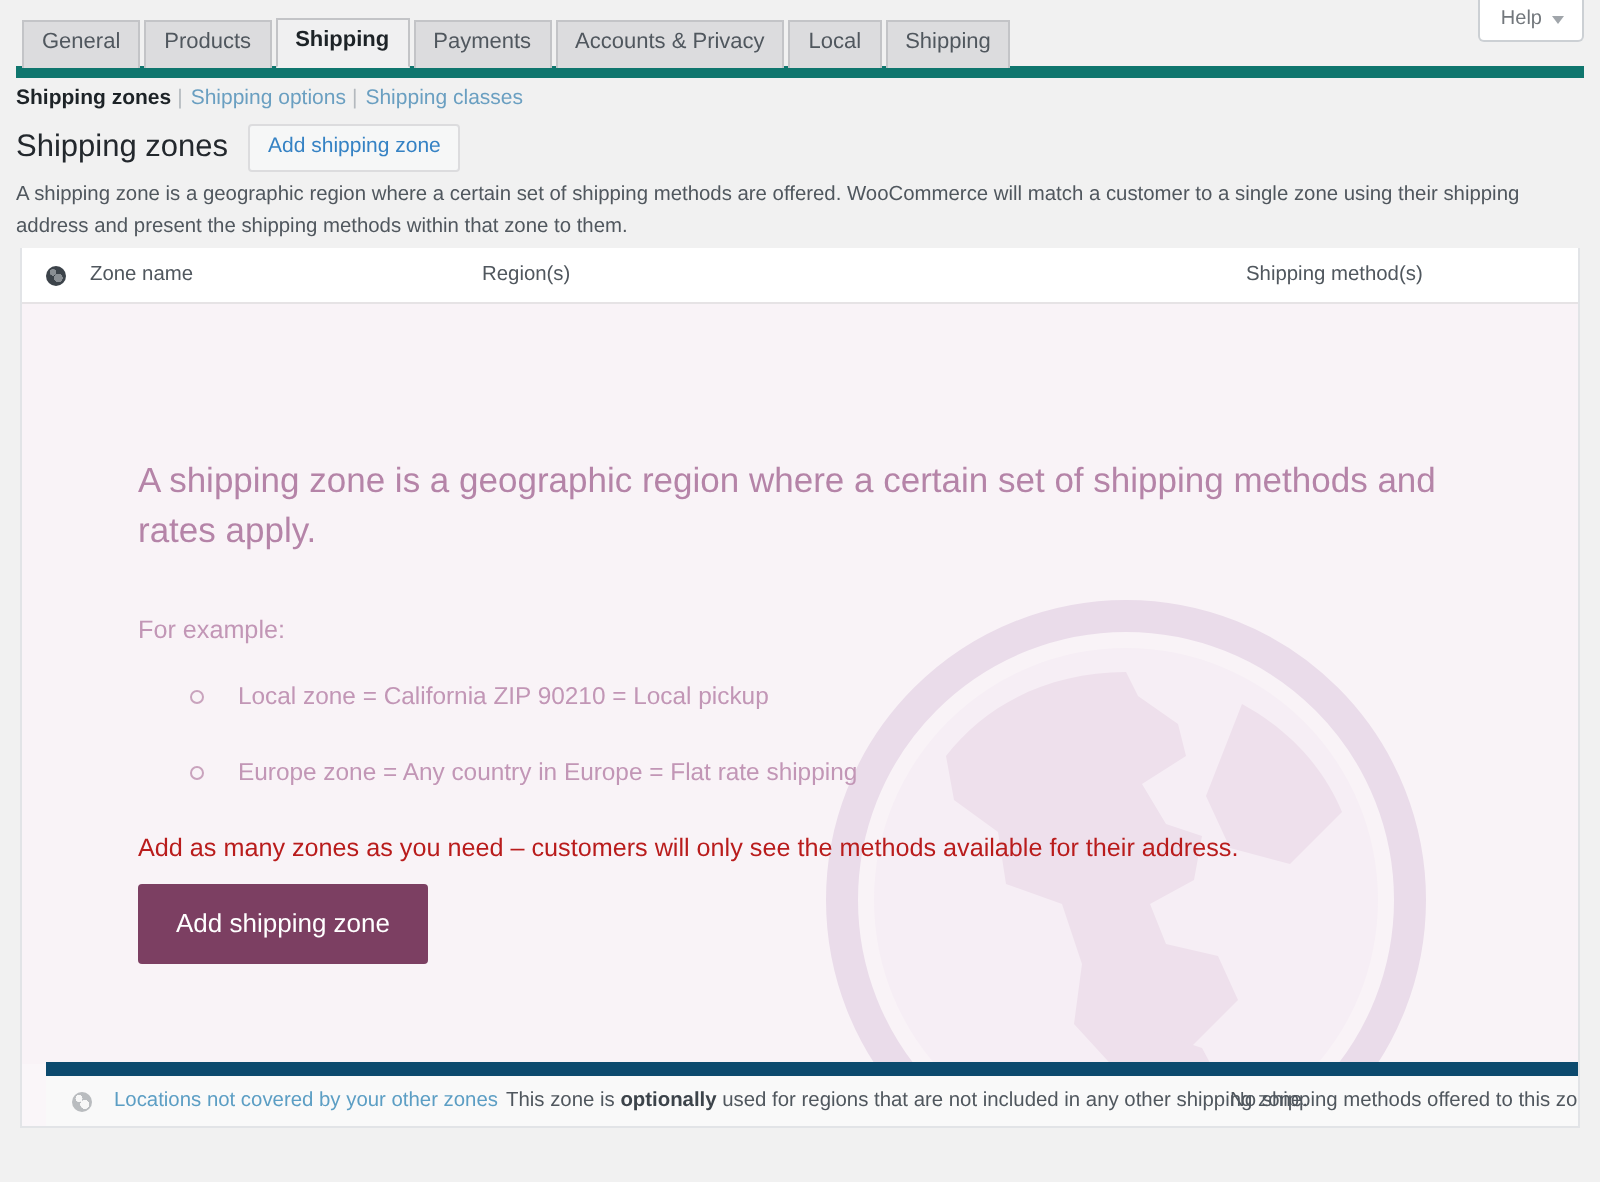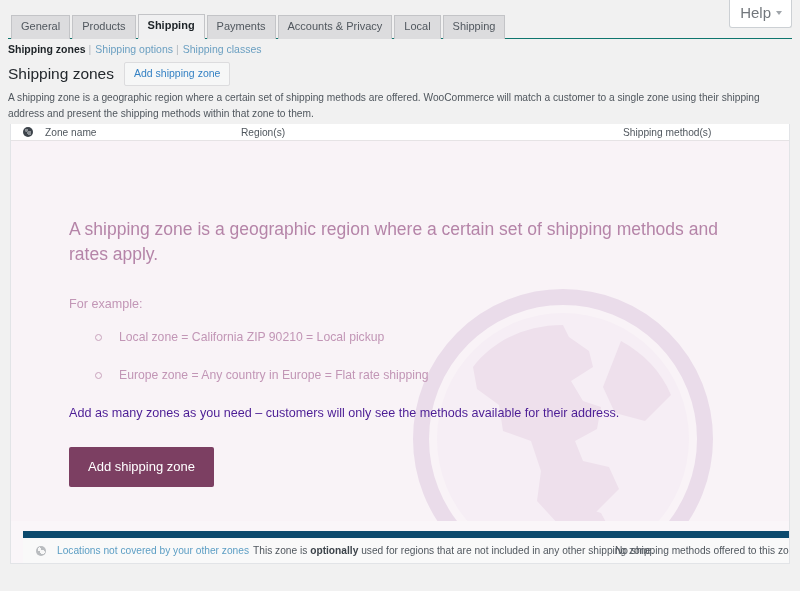"Help" .help-tab { font-size: 15px -> 10px }
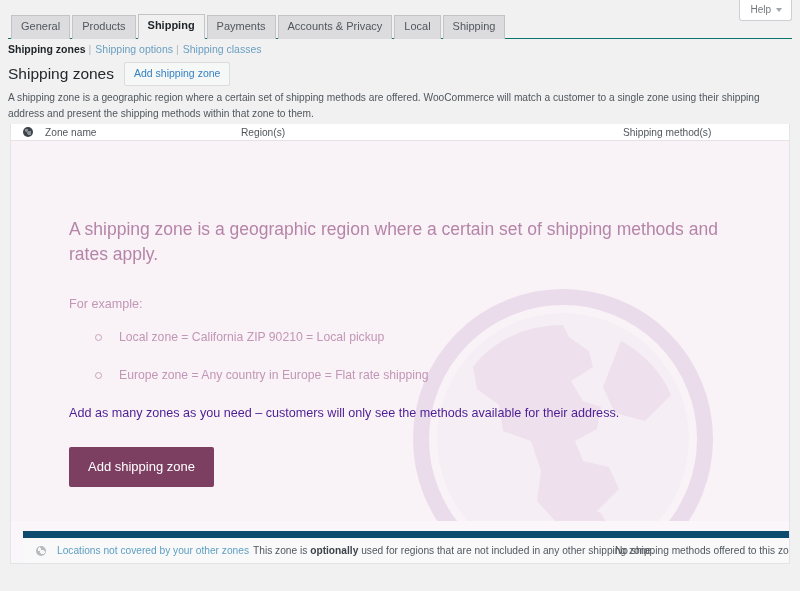"General" .nav-tabs { border-bottom: 1px solid #0f766e -> 6px solid #0f766e }
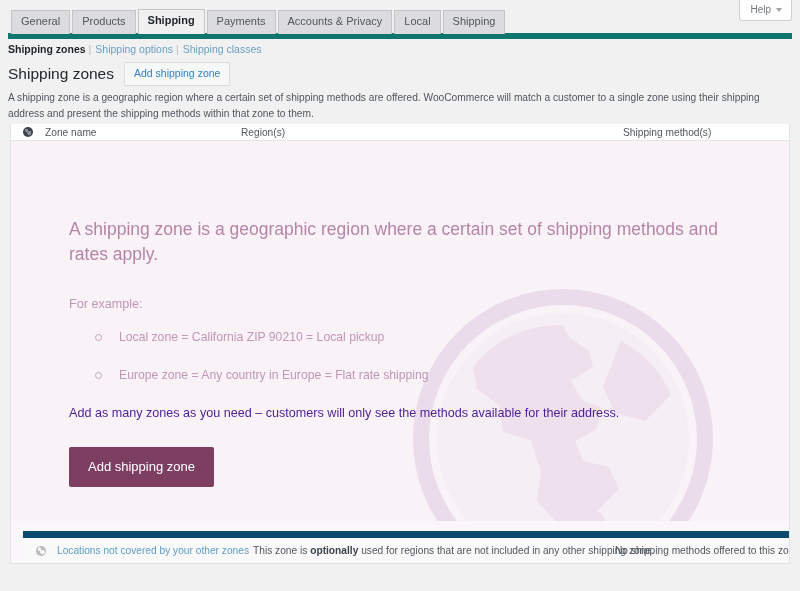"Zone name" .thead { height: 17px -> 28px }
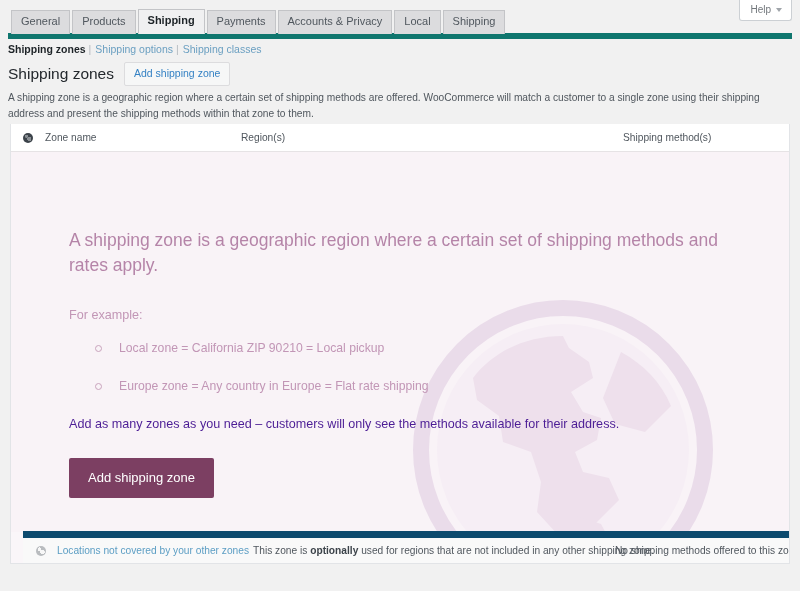"Add as many zones as" .empty-p.last { color: #4c1d95 -> #b91c1c; margin-bottom: 24px -> 8px }
